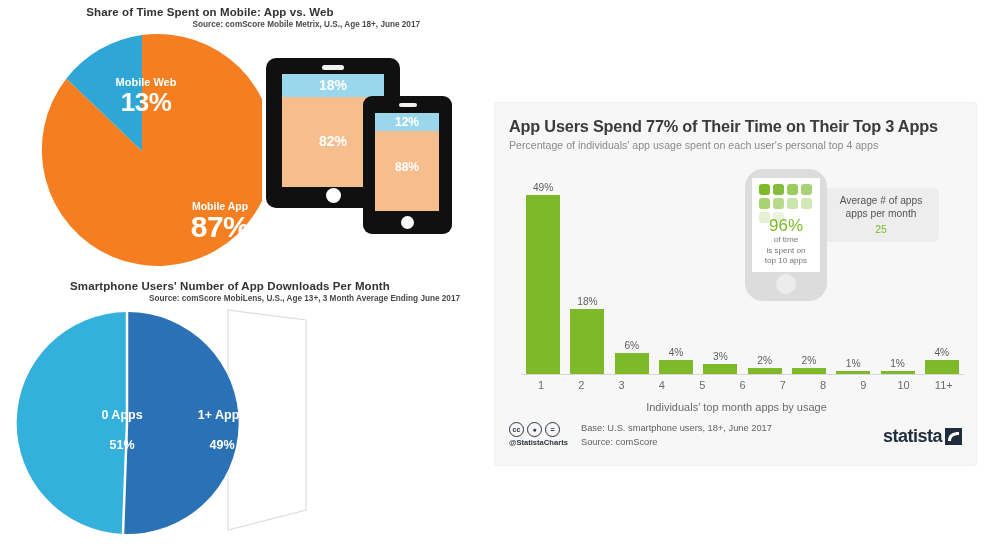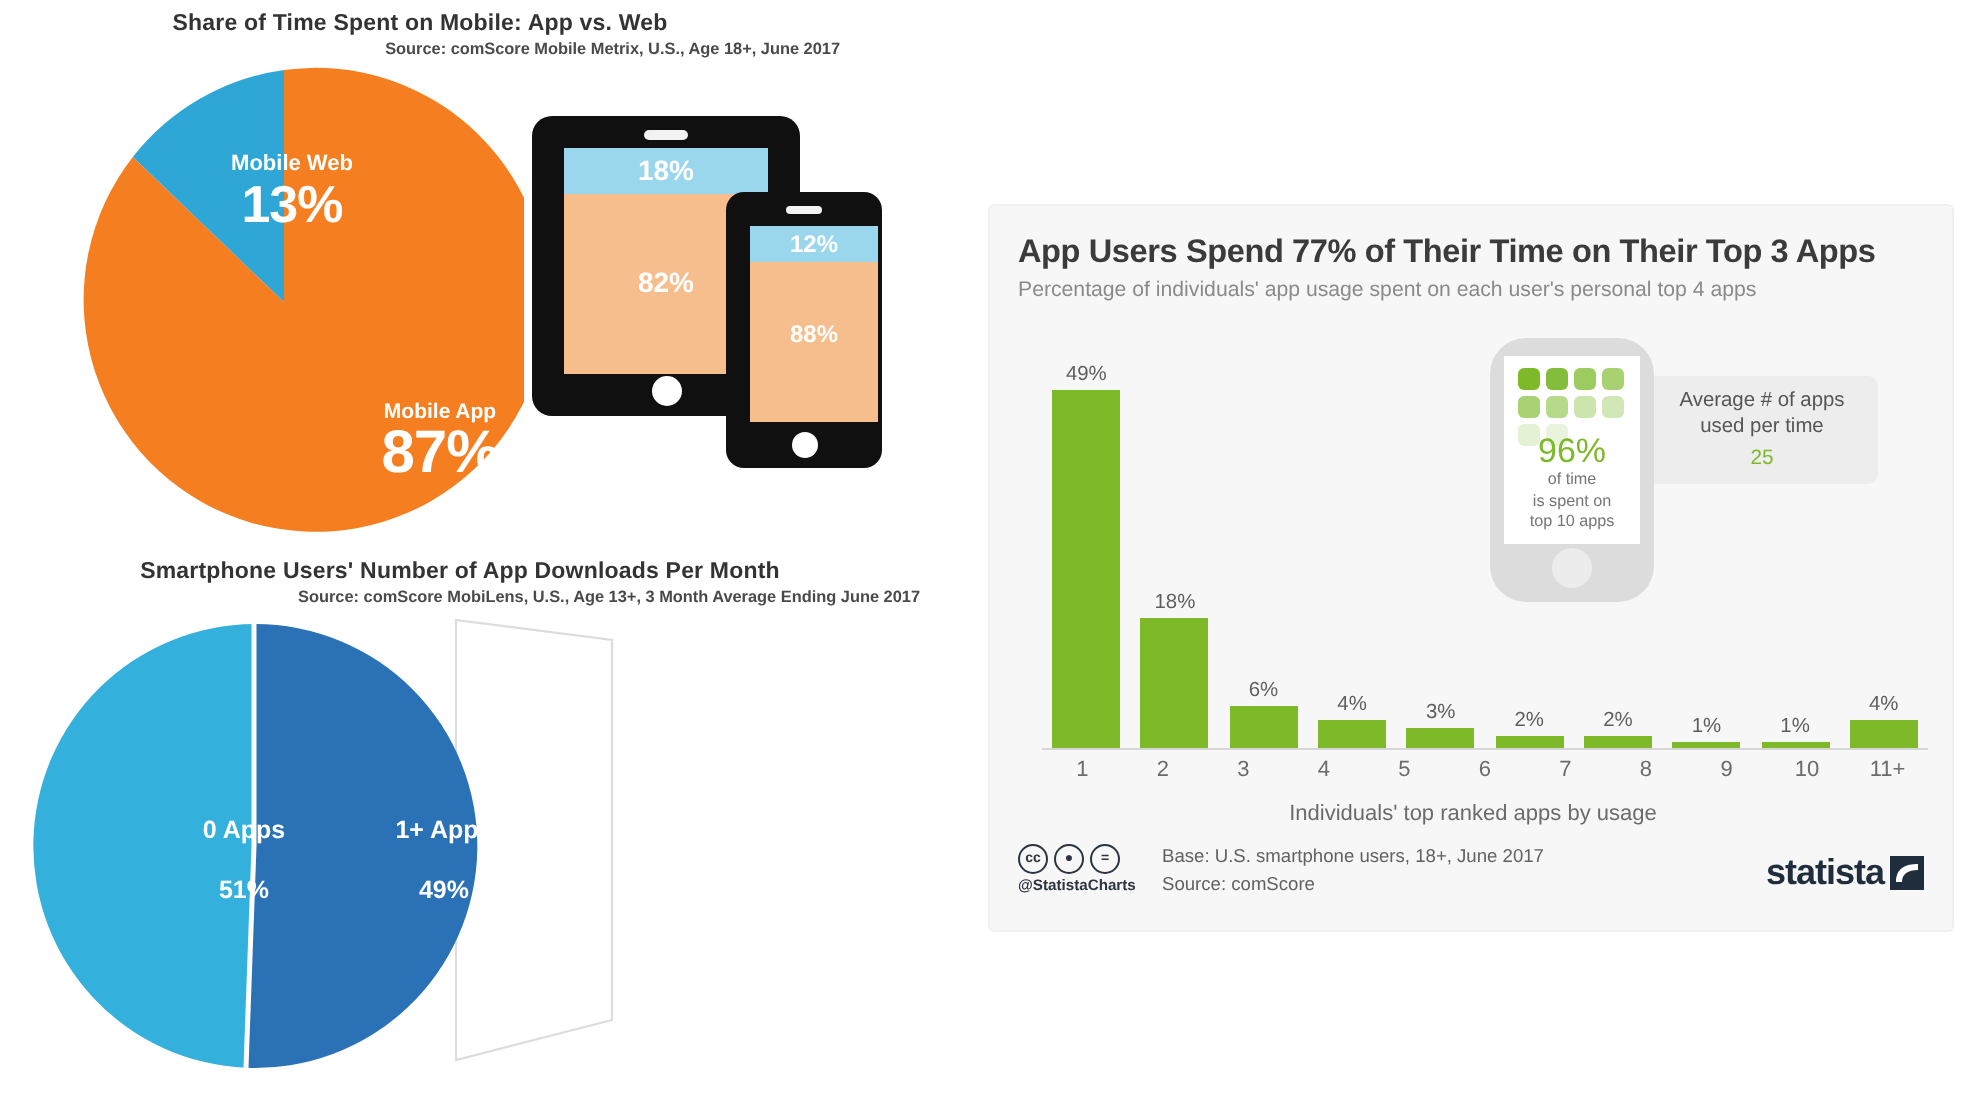"12%" #phone { width: 78px -> 89px }
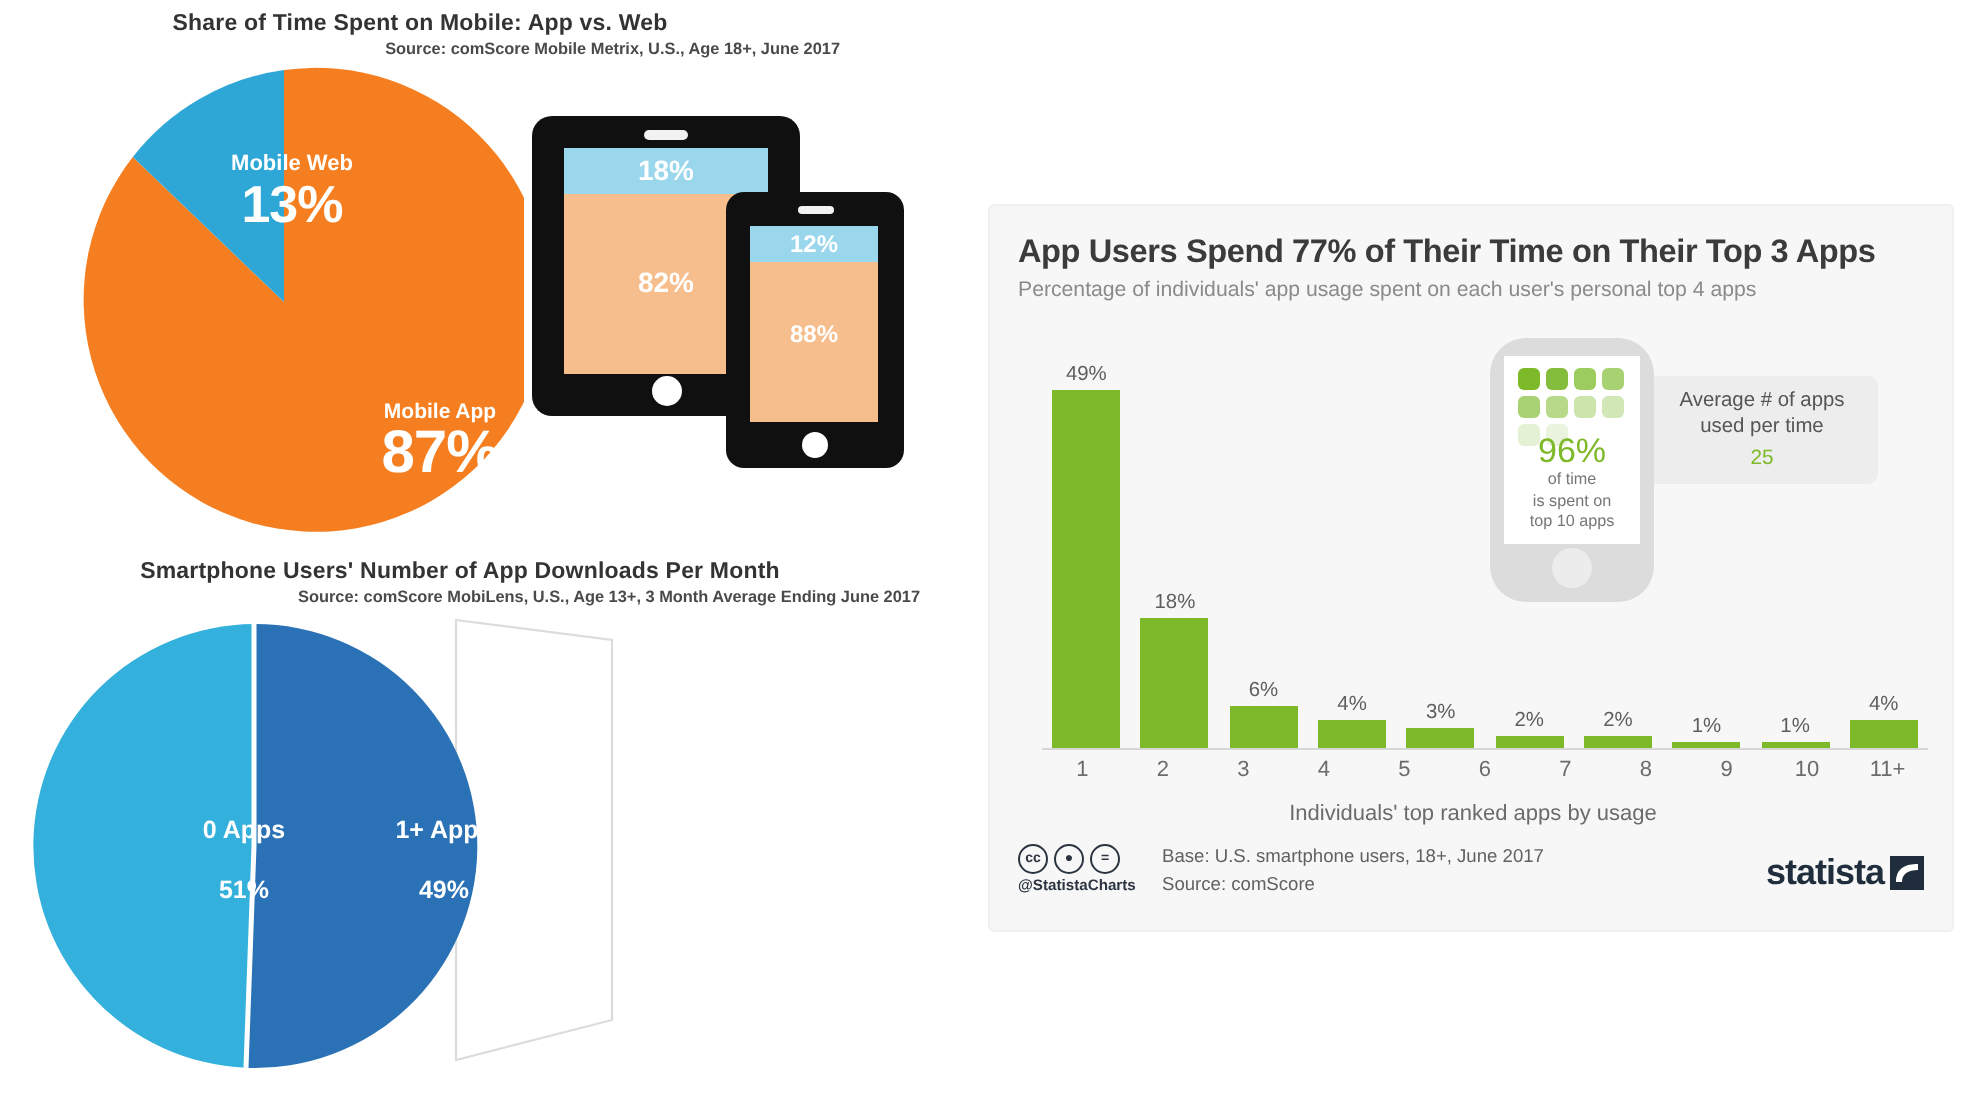"used per time" div { text: used per time -> apps per month }
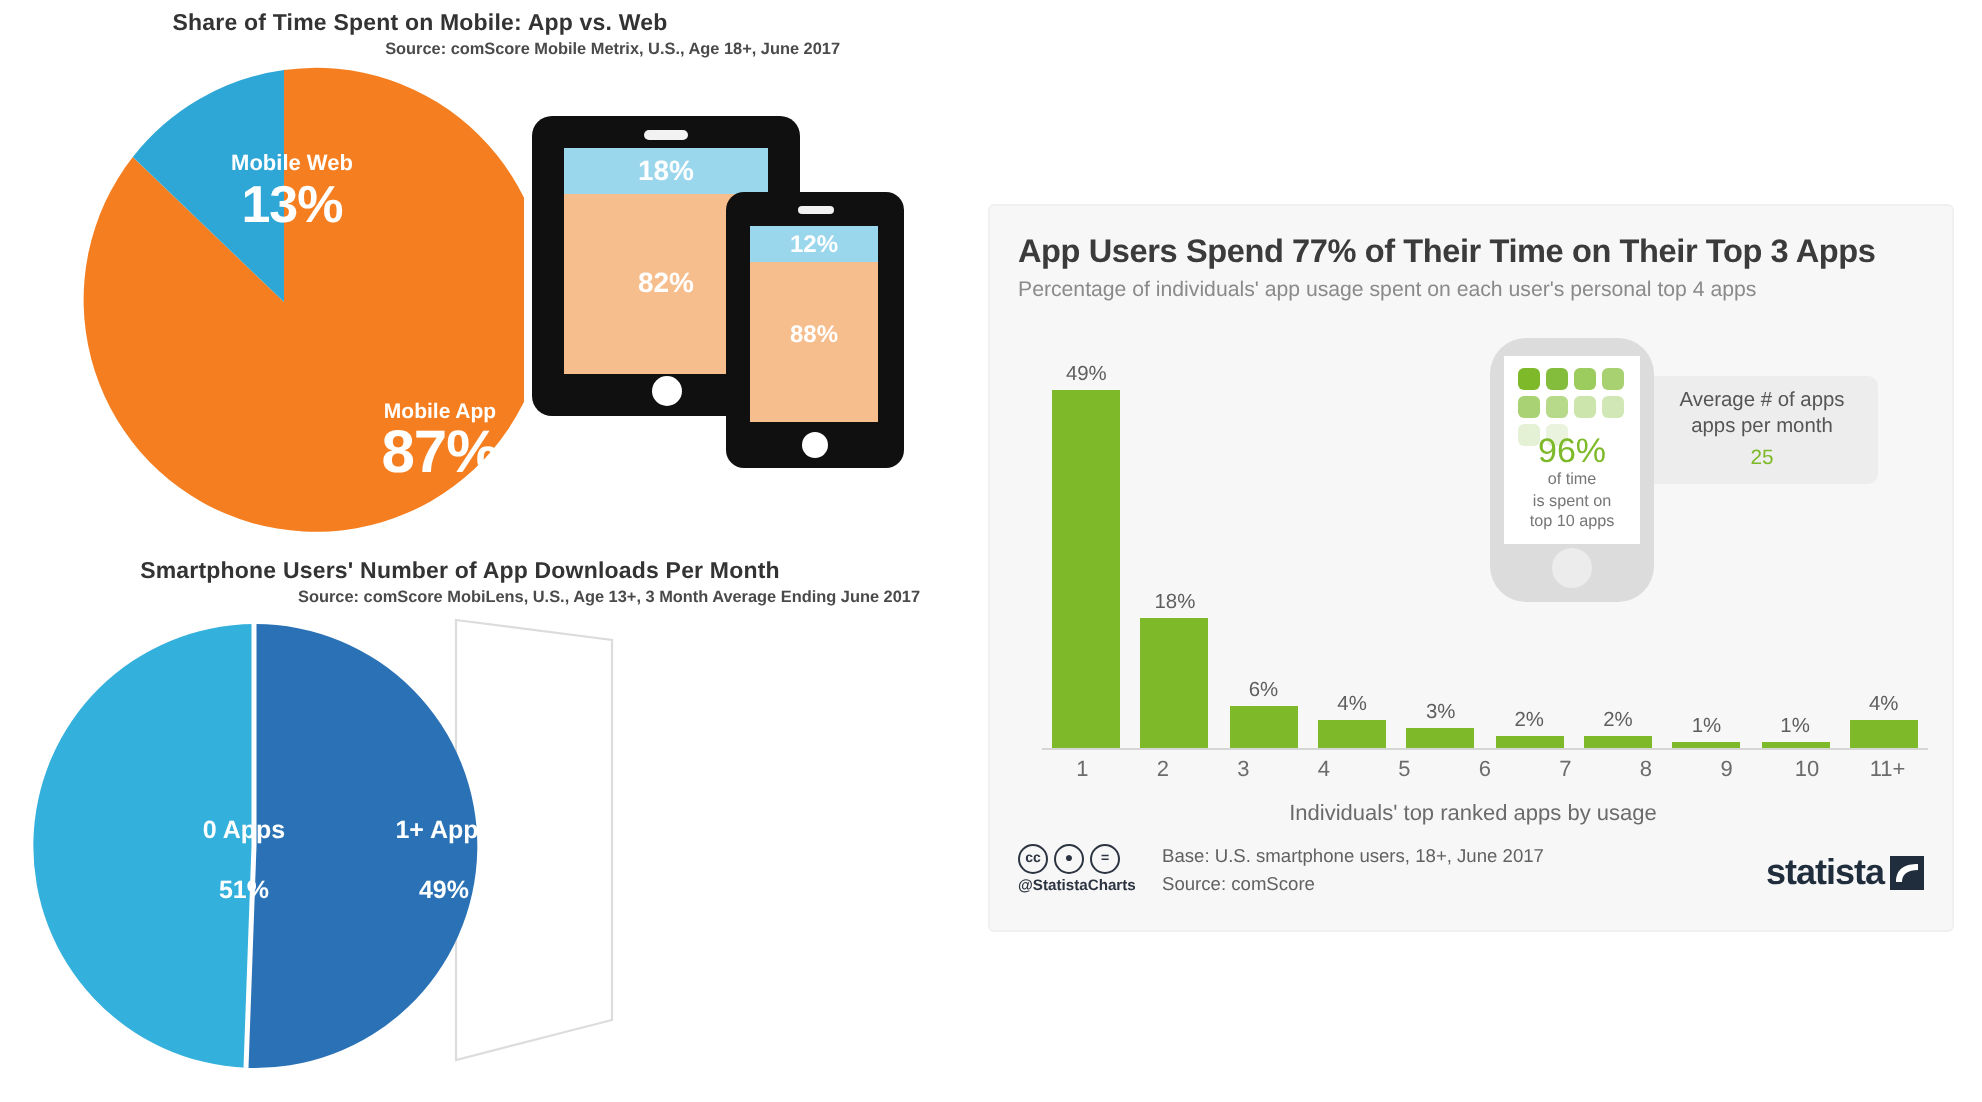"Individuals' top ranked apps by" div { text: ranked -> month }
